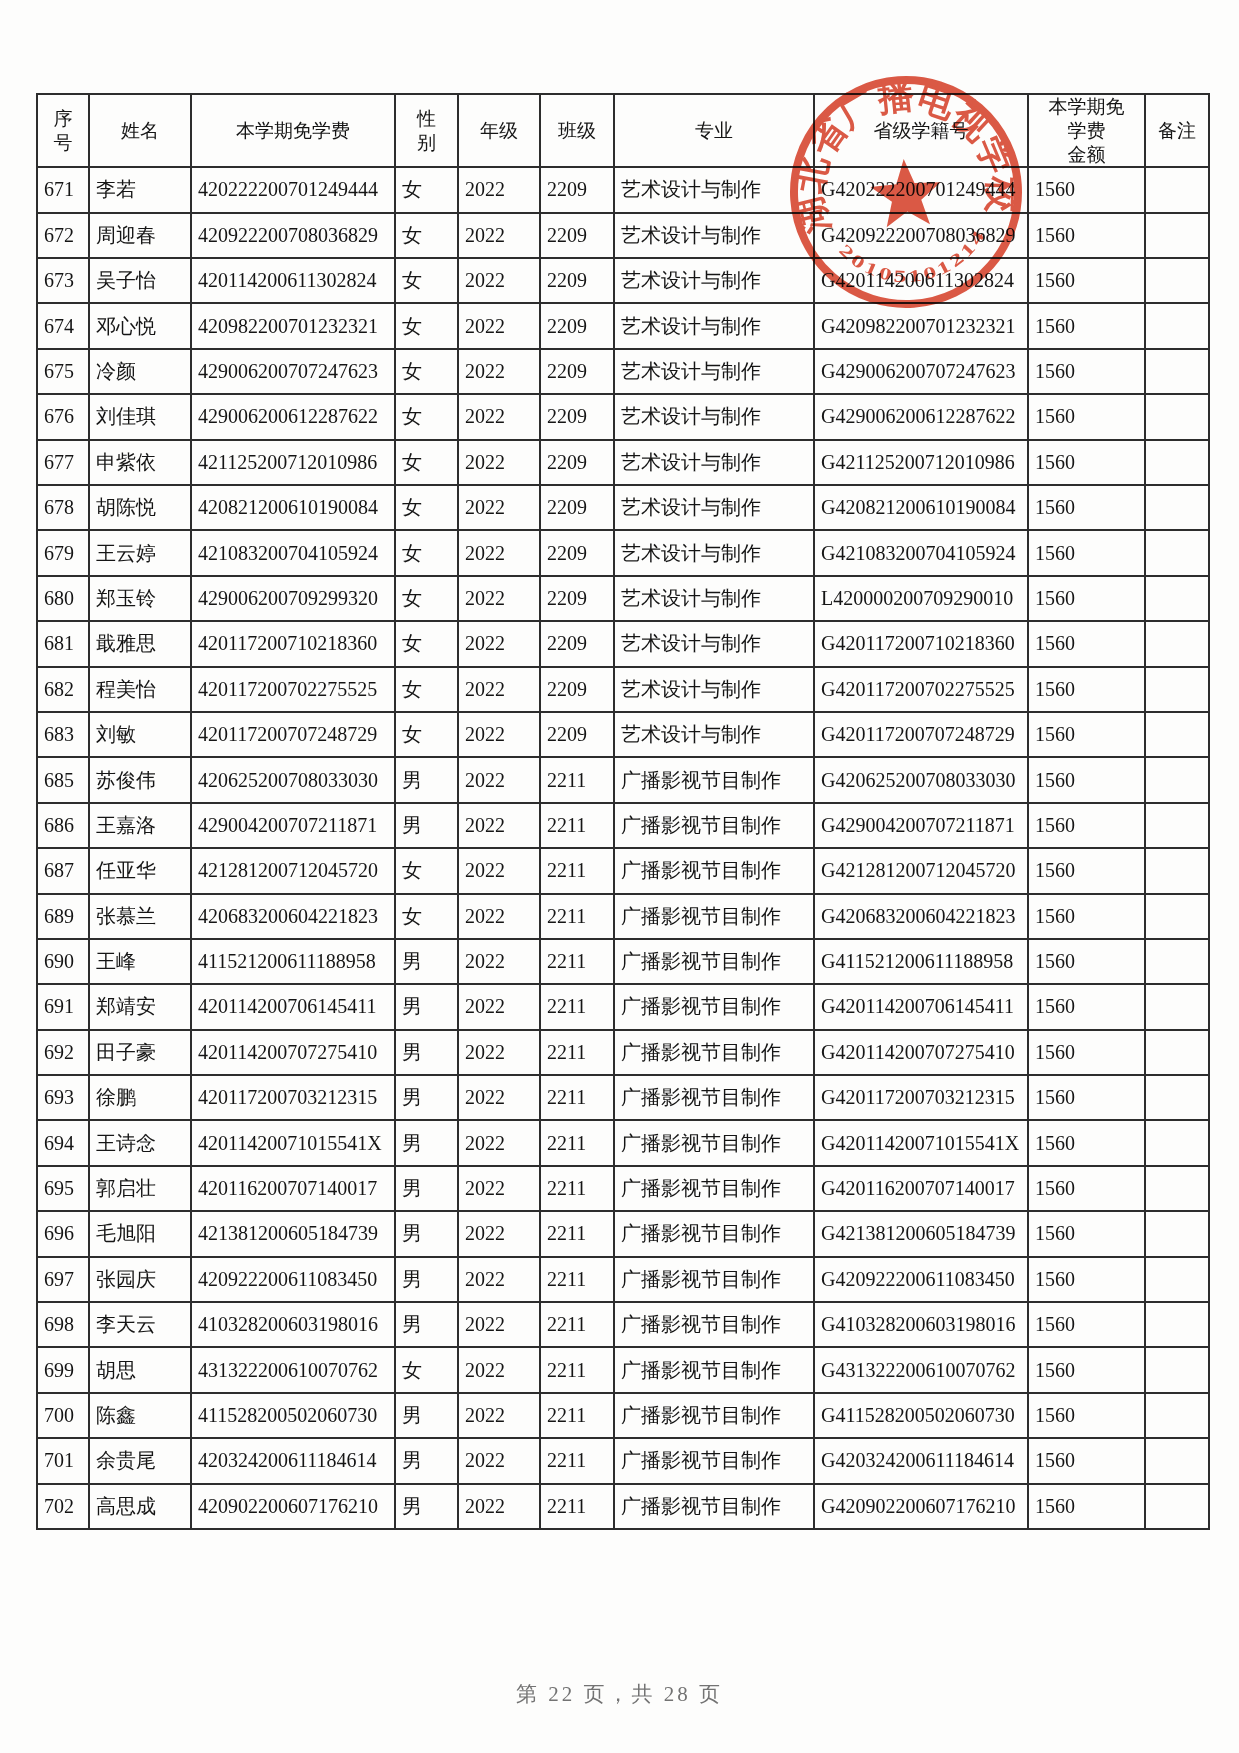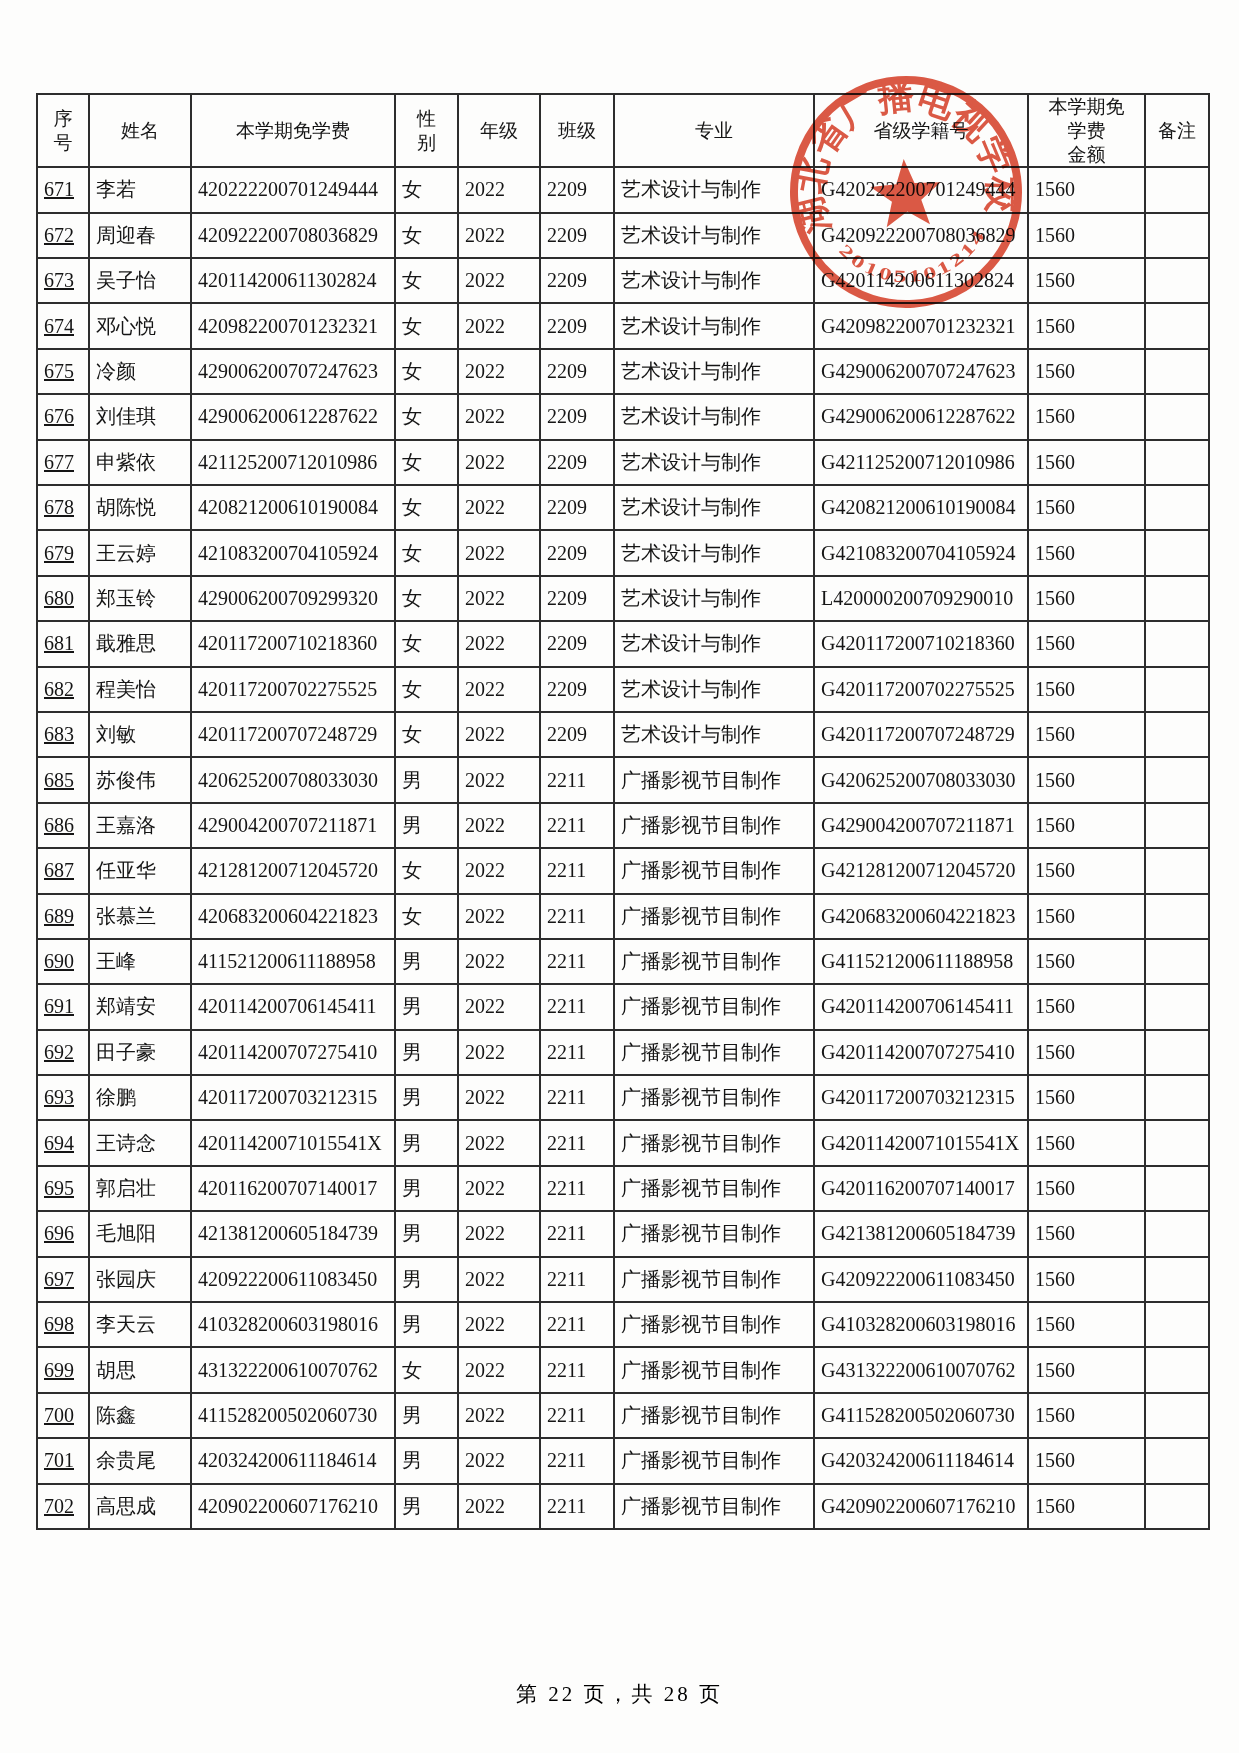"671" td.c0 { text-decoration: underline -> none }
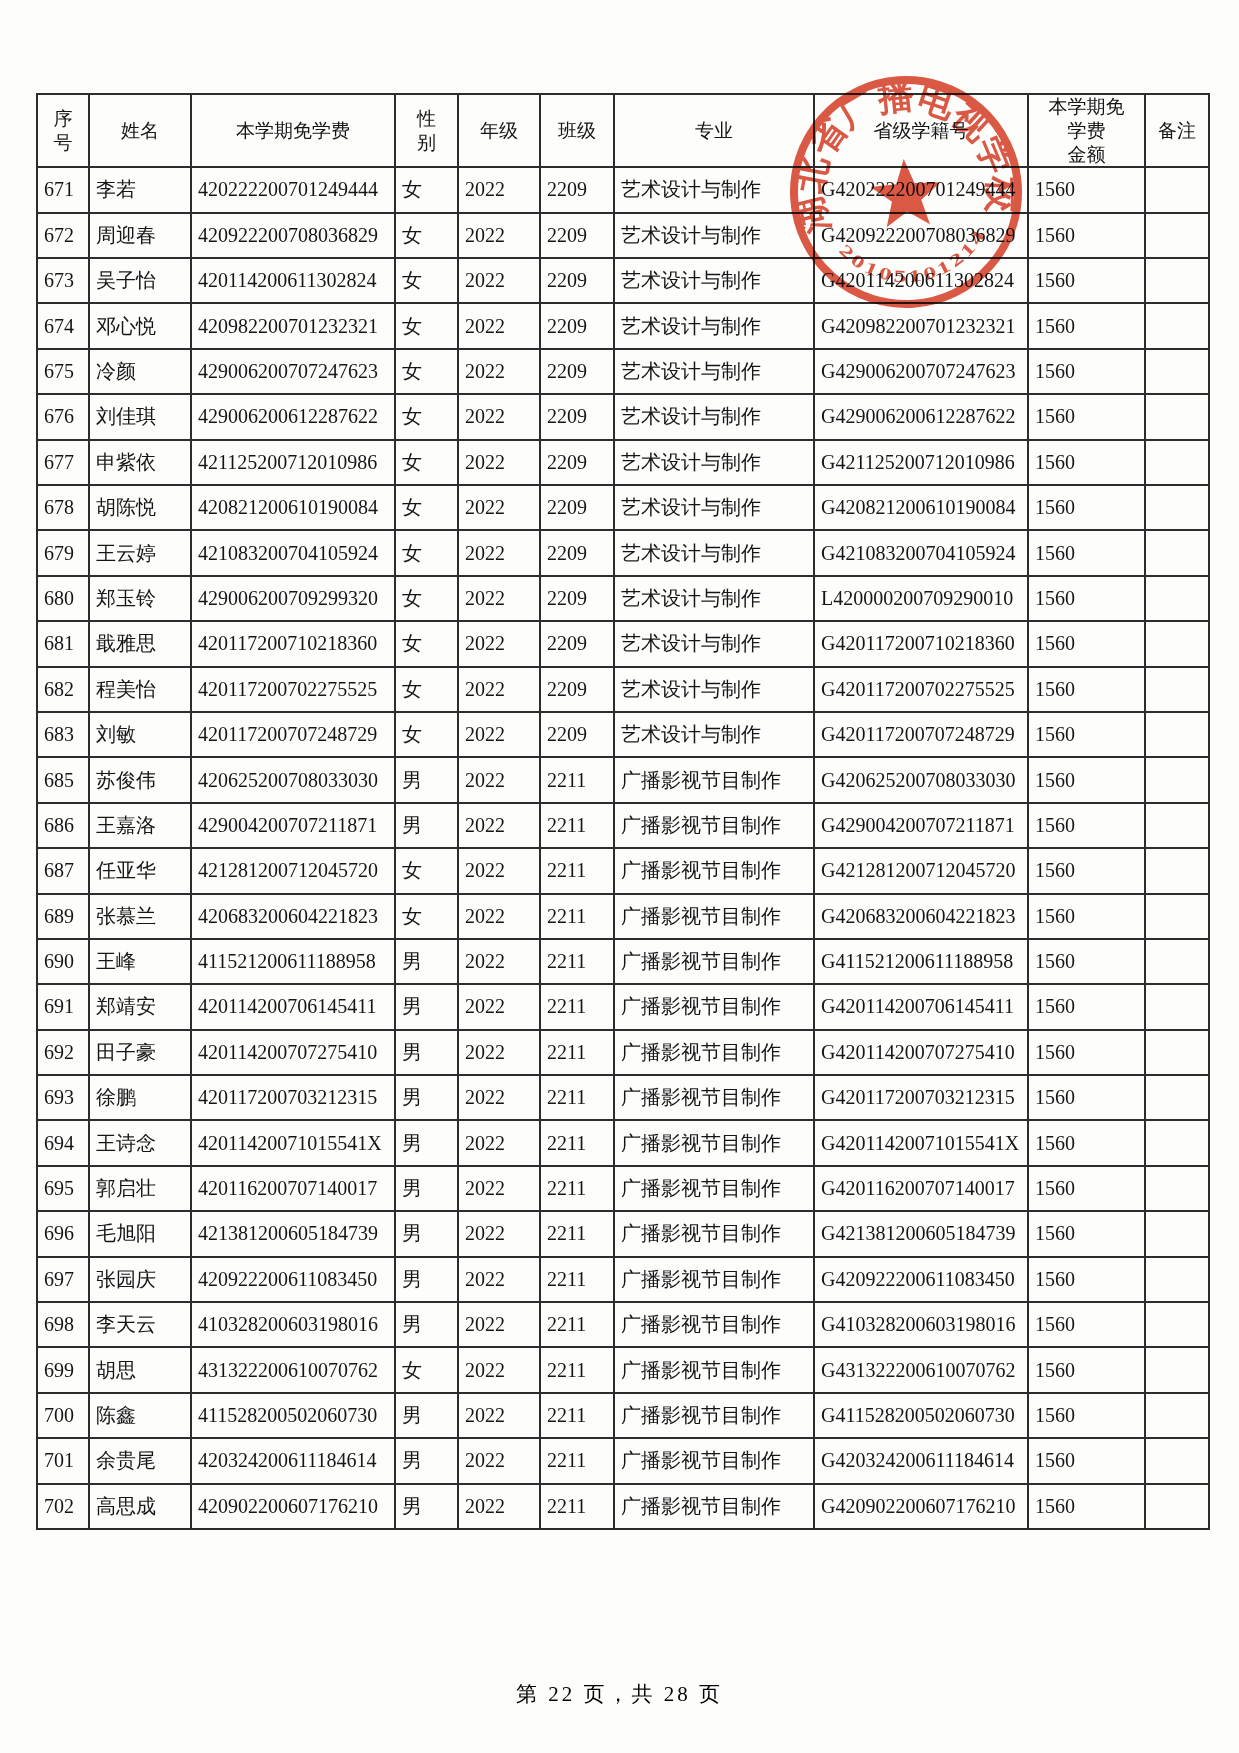"第 22 页，共 28 页" .footer { color: #000000 -> #737373 }
